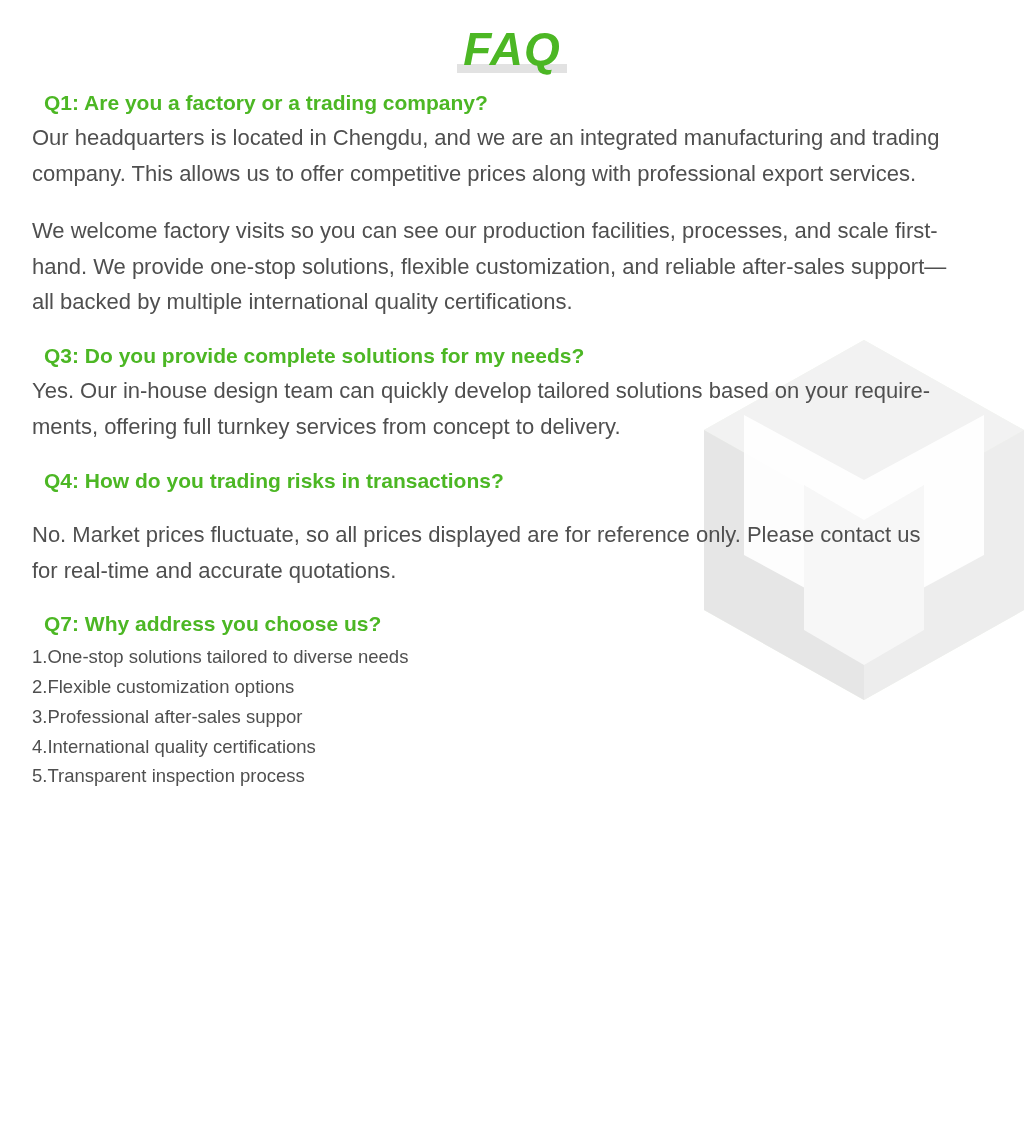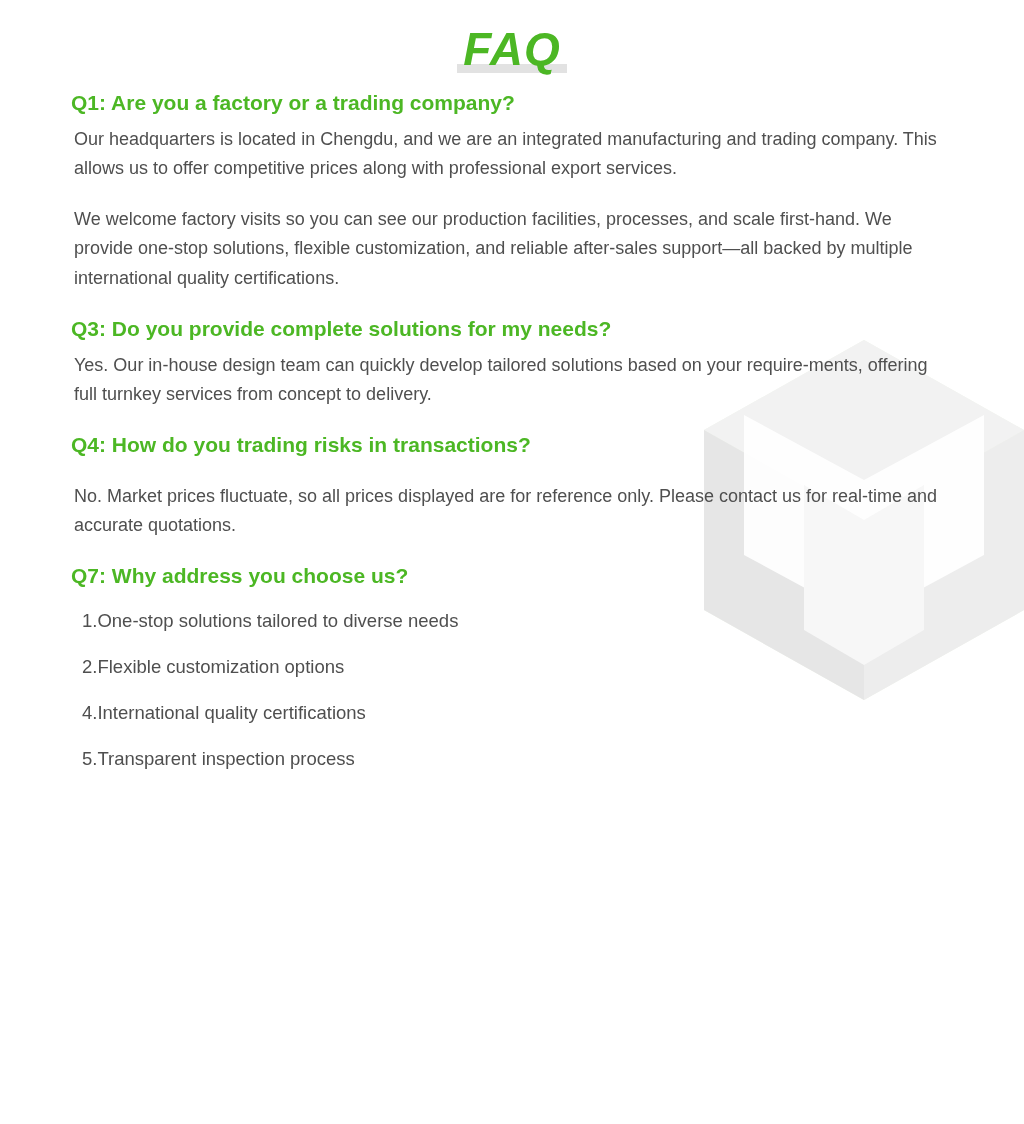"FAQ" .page { padding: 0 66px -> 0 32px }
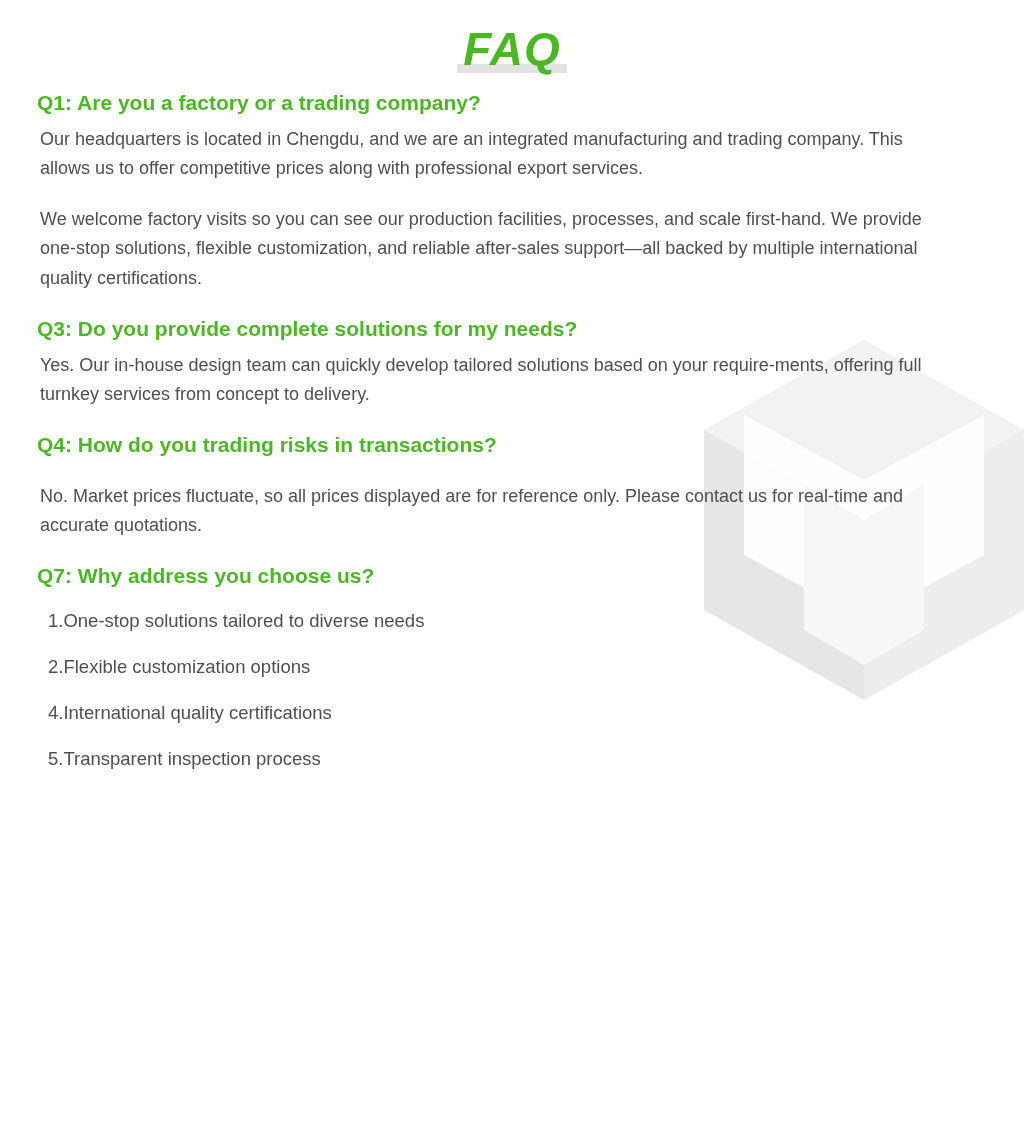"Q1: Are you a factory" .faq-q { margin: 0 0 3px 5px -> 0 0 3px 12px }
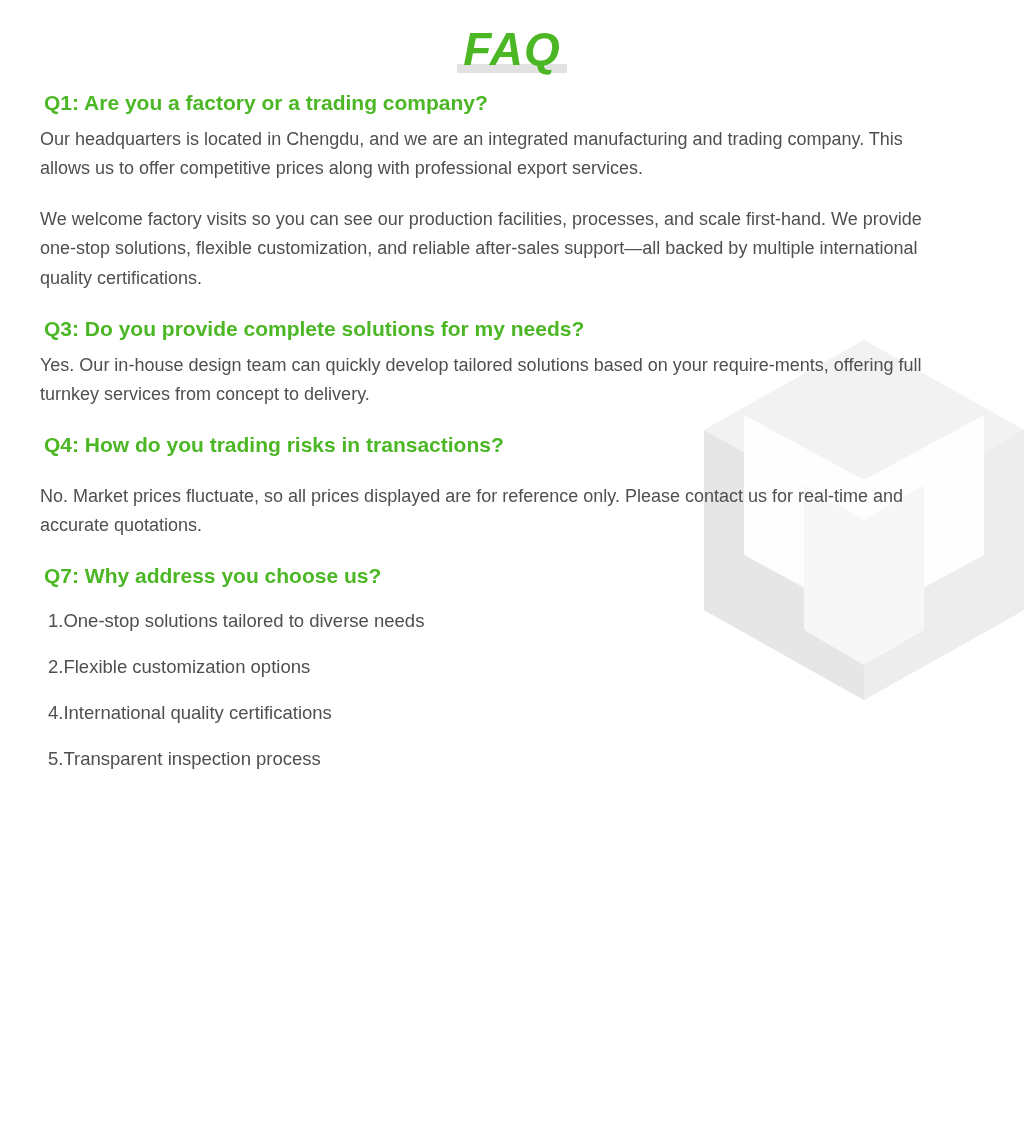"Our headquarters is located in" .faq-a { font-size: 18px -> 22px; margin: 8px -> 0 }
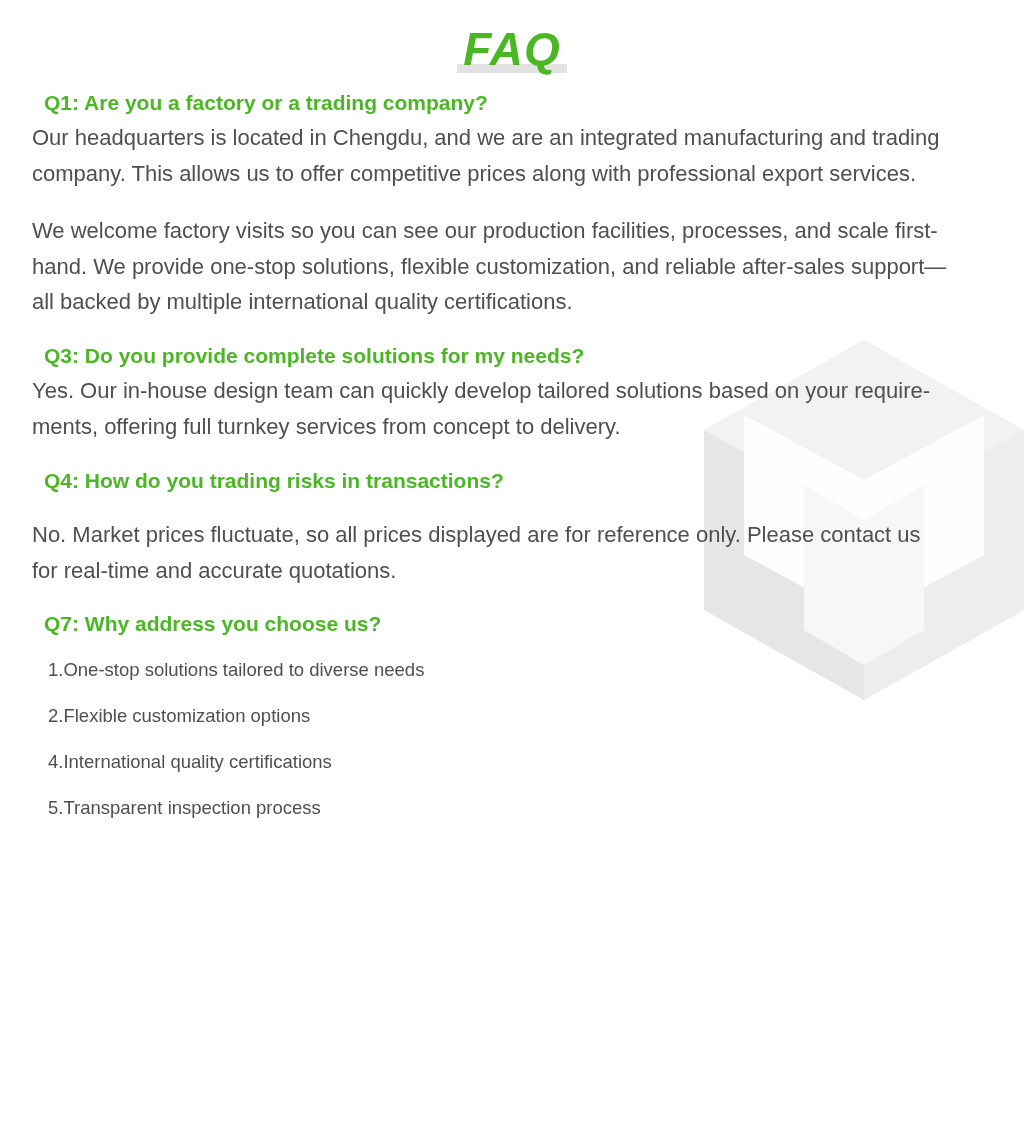"1.One-stop solutions tailored to diverse" .faq-list li { margin: 16px -> 0 }
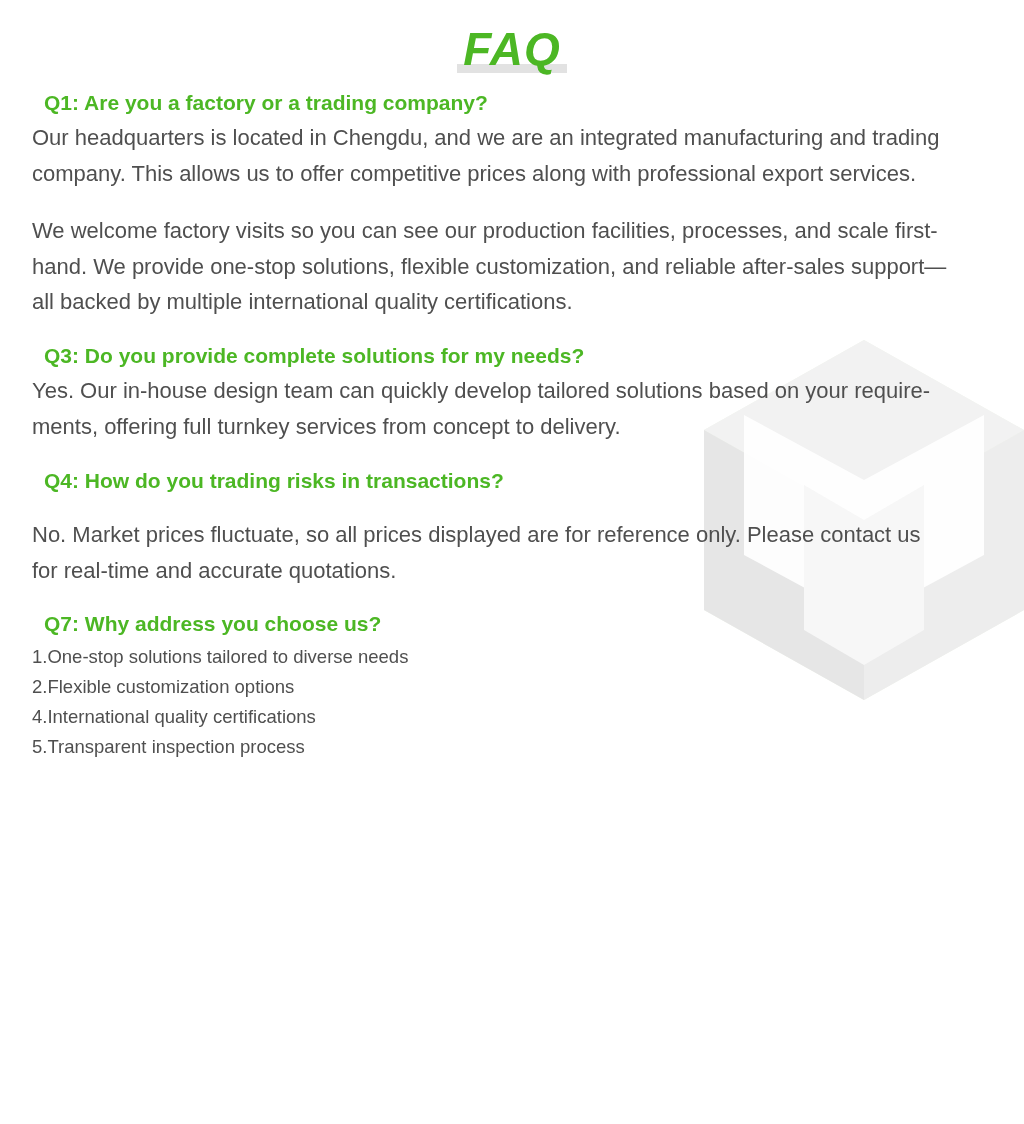"3.Professional after-sales suppor" li { html: none -> <li>3.Professional after-sales suppor</li> }
